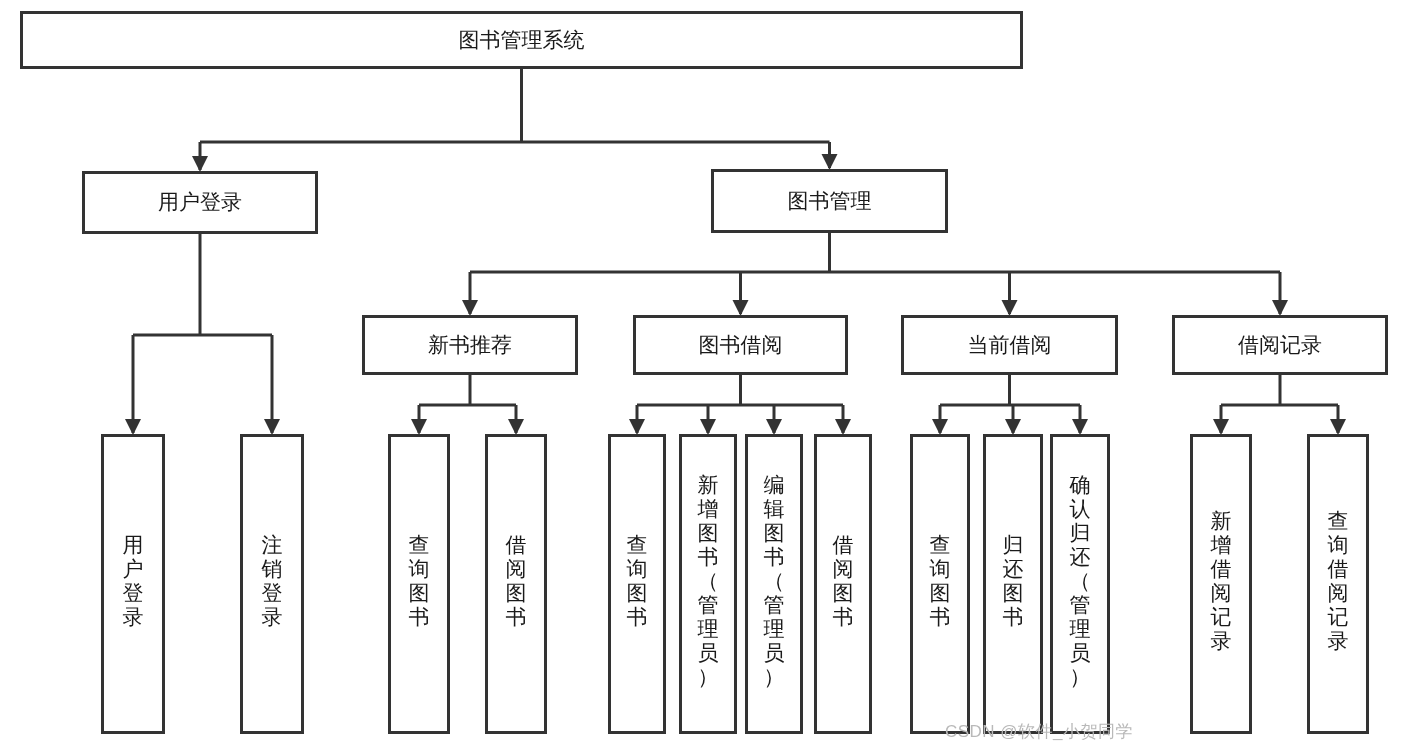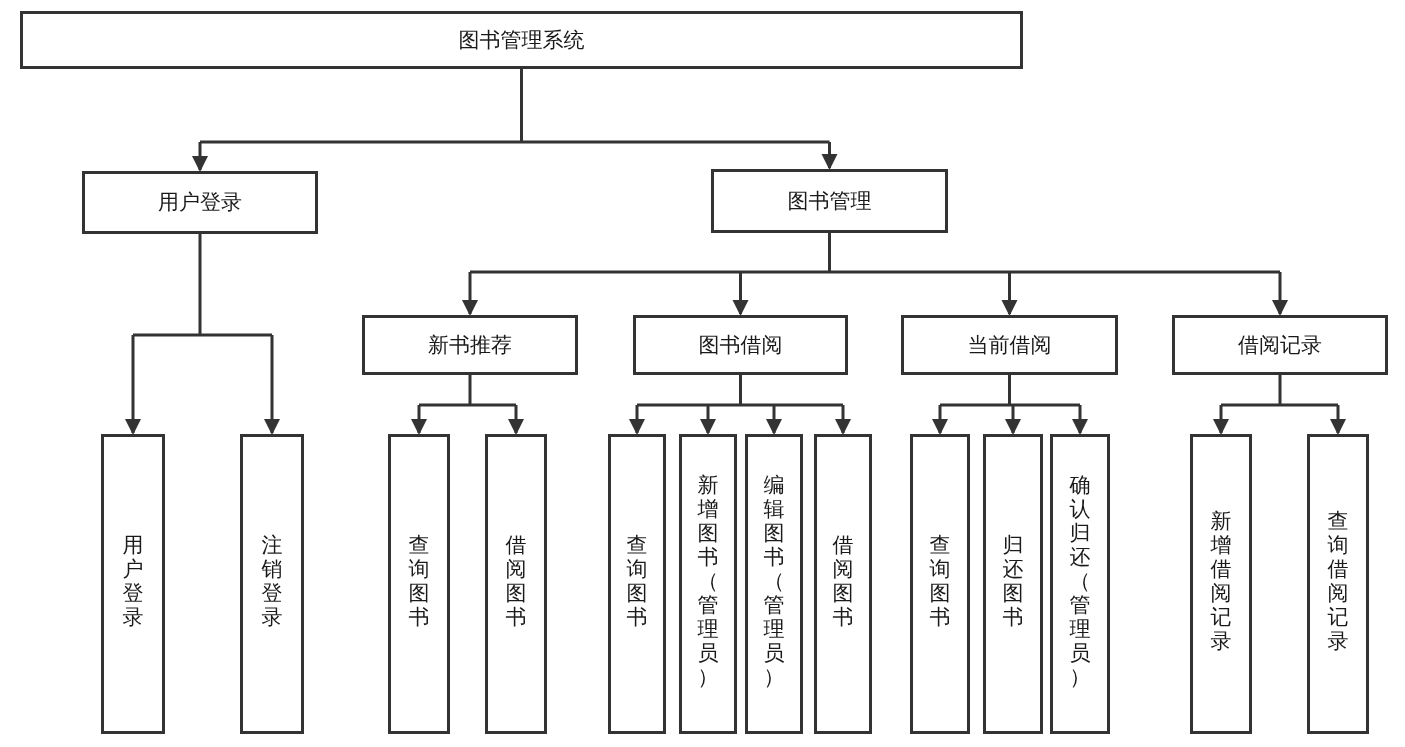"CSDN @软件_小贺同学" div.watermark { html: none -> <div>CSDN @软件_小贺同学</div> }
